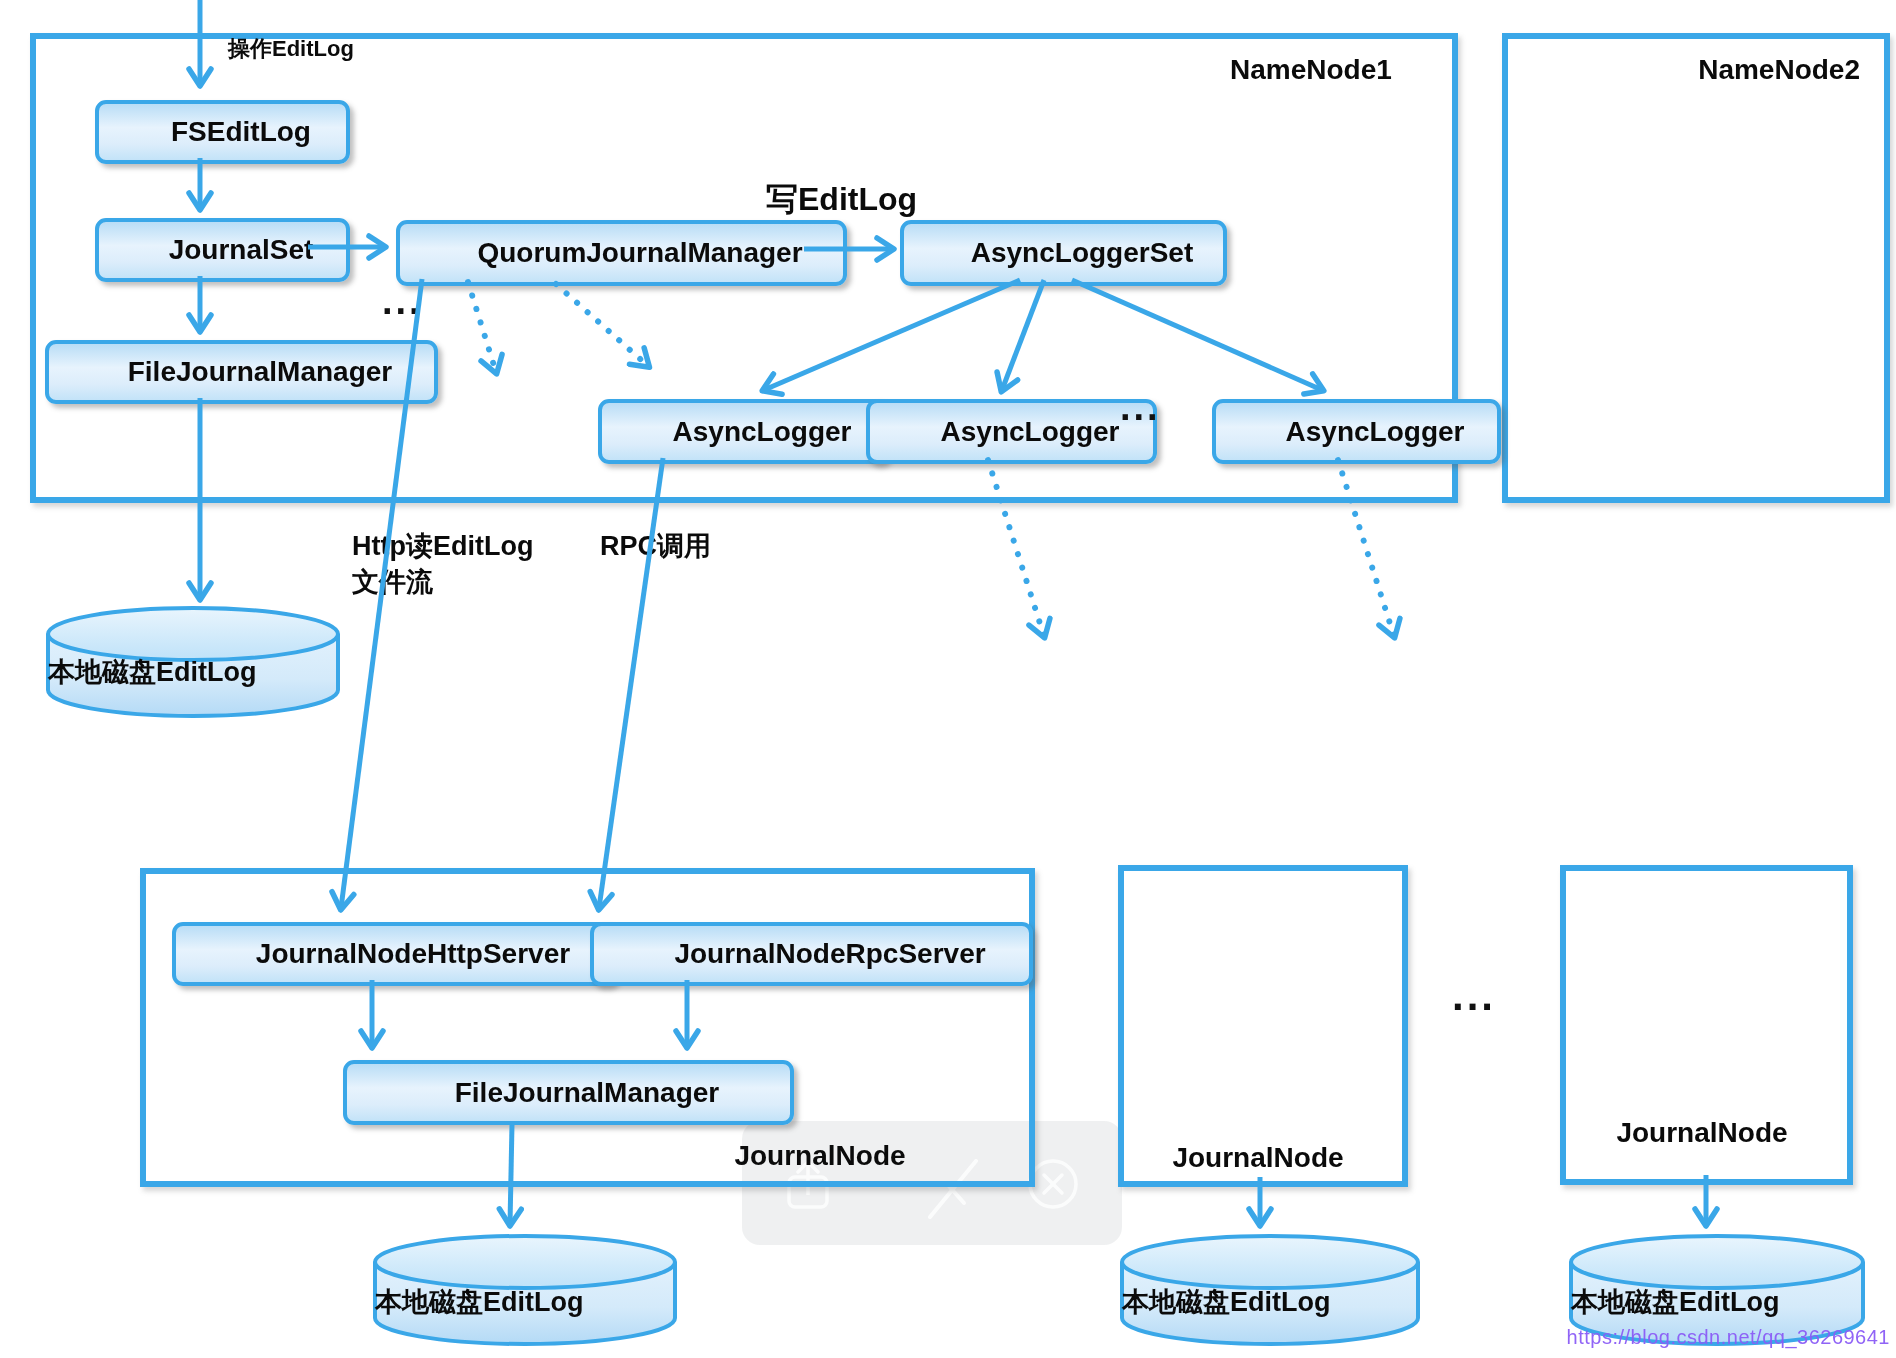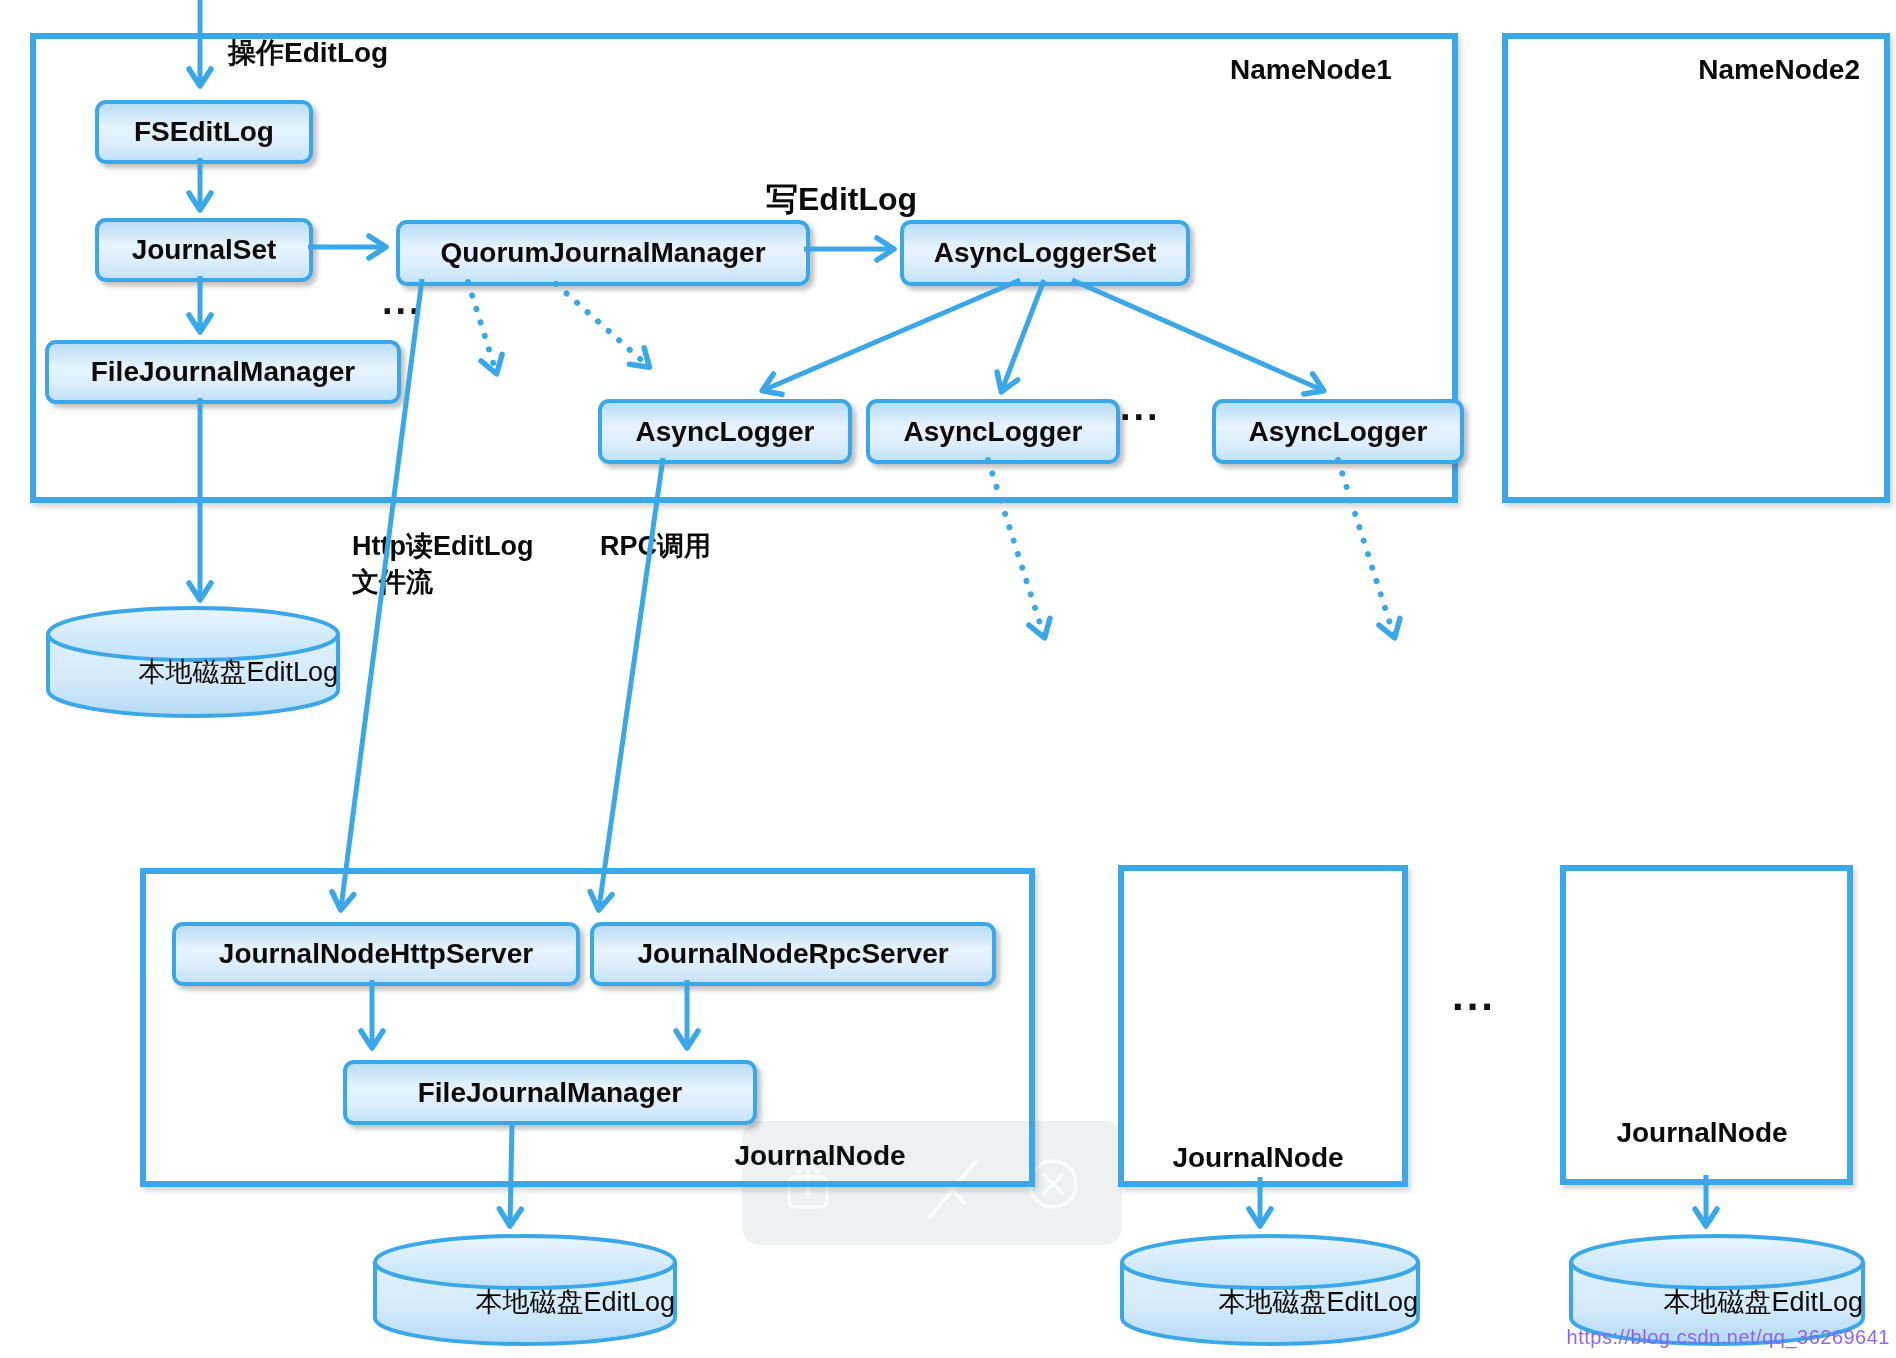"操作EditLog" div.ann { font-size: 28px -> 22px }
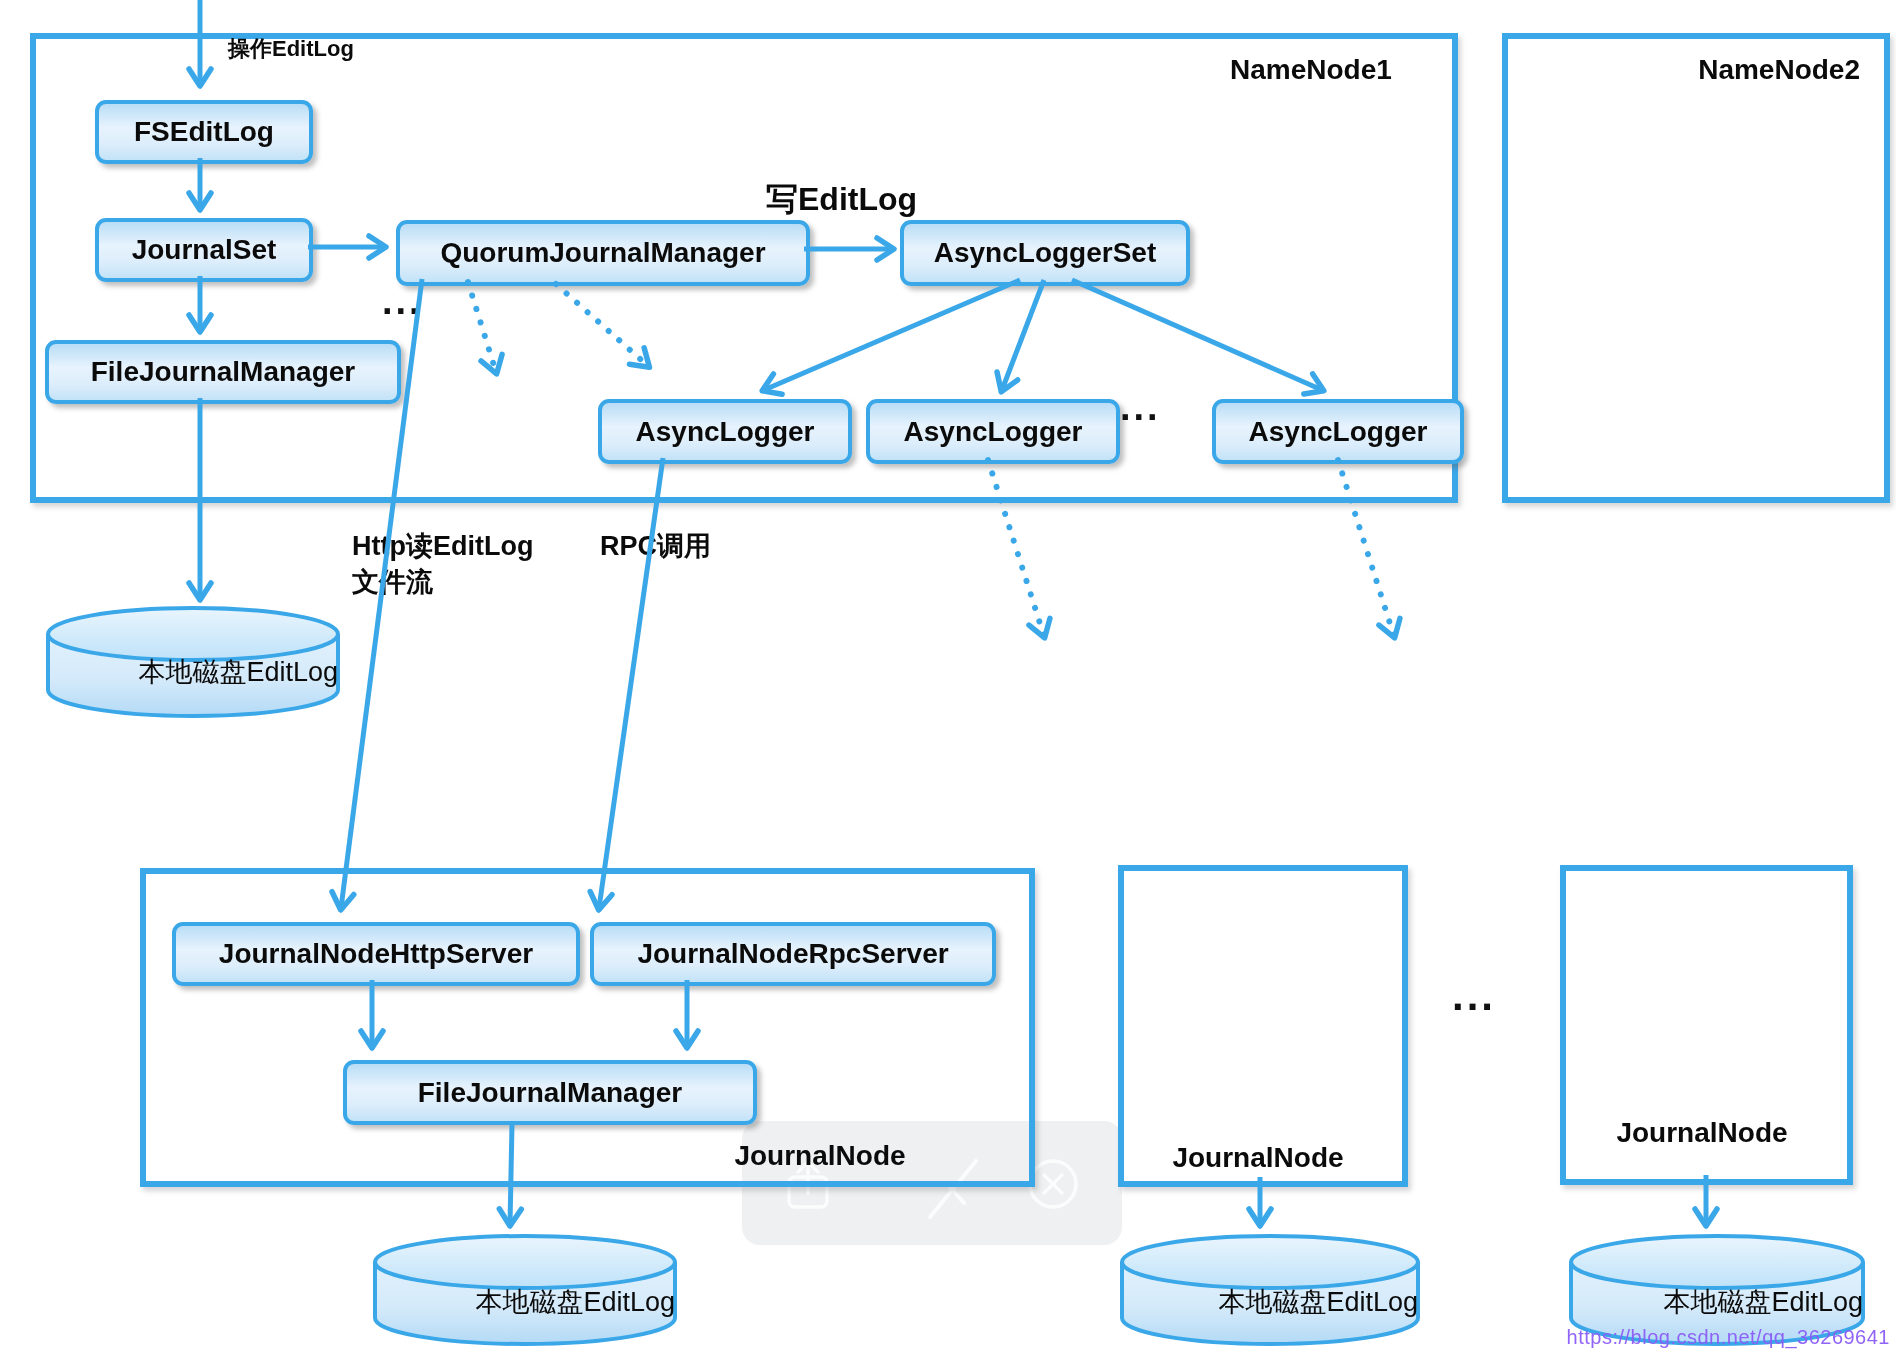"FSEditLog" .node { padding-left: none -> 37px }
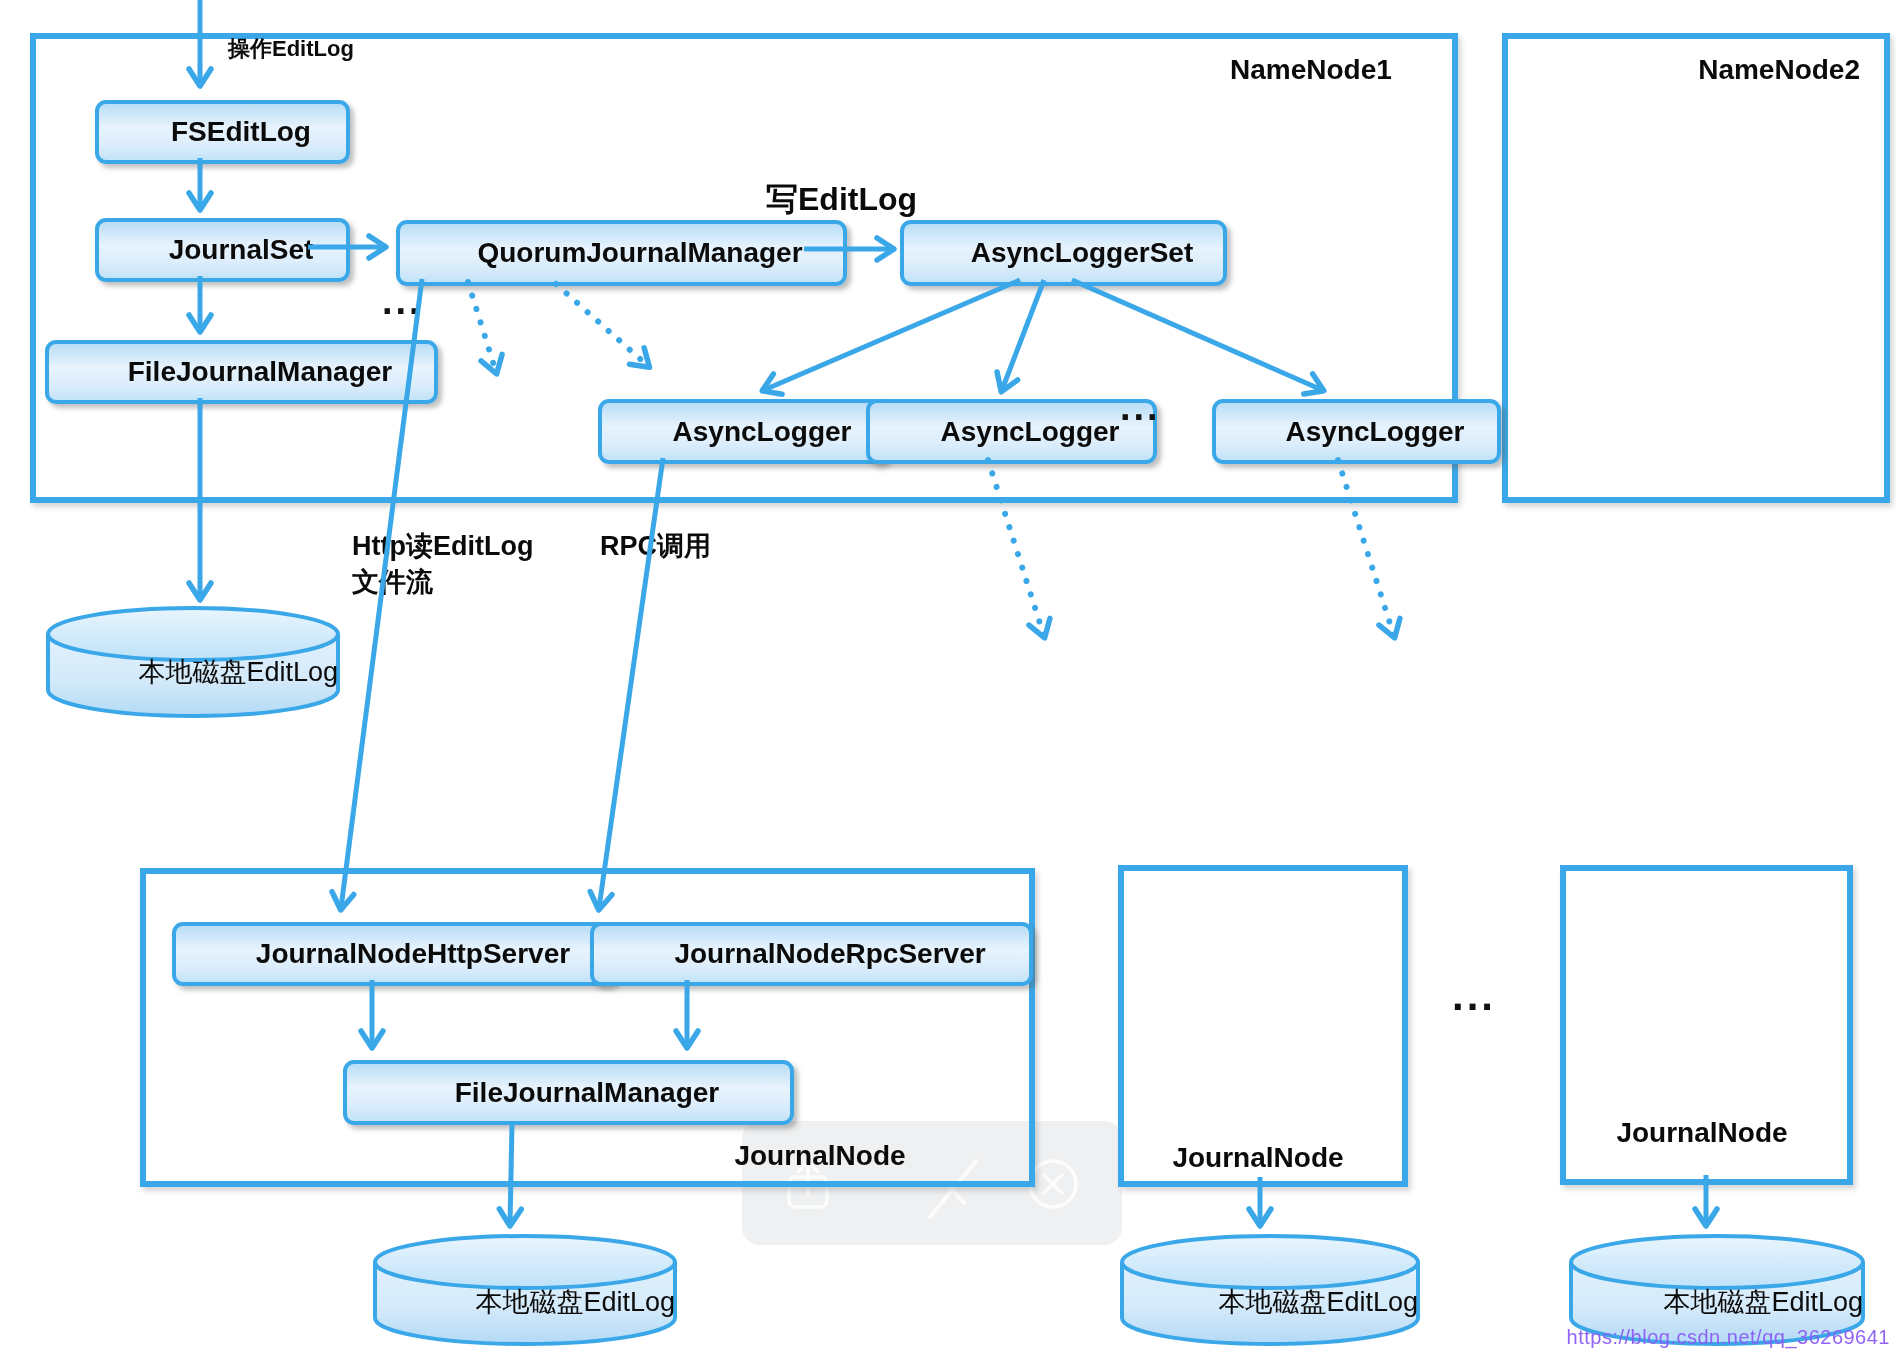"本地磁盘EditLog" .cyl-label { font-weight: normal -> bold; text-align: right -> left }
